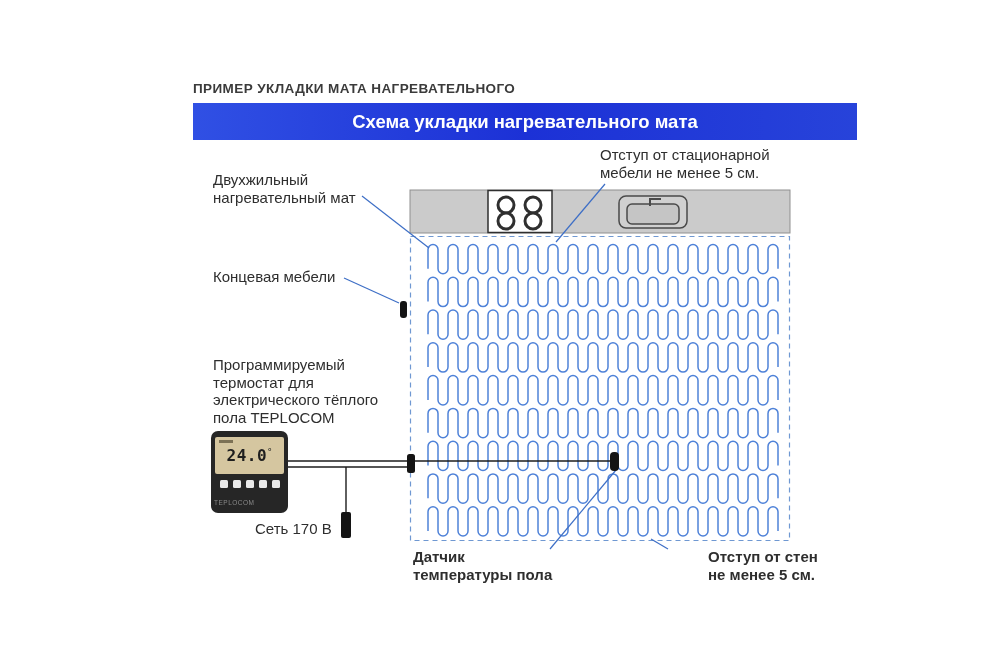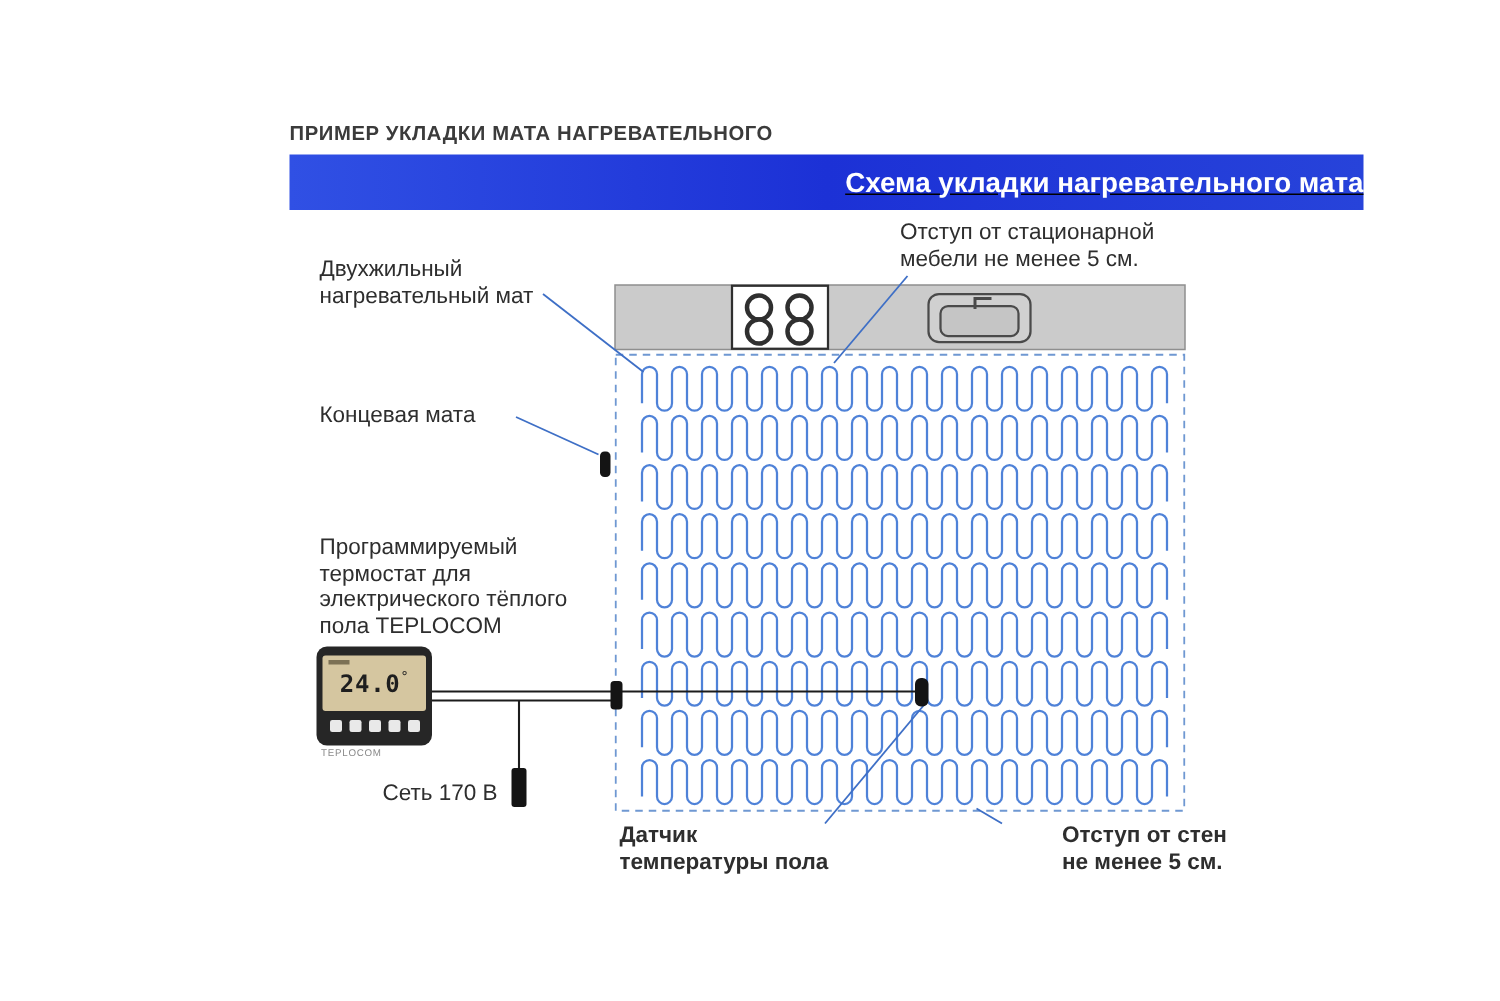"Схема укладки нагревательного мата" .banner { justify-content: flex-end -> center; text-decoration: underline -> none; width: 716px -> 664px }
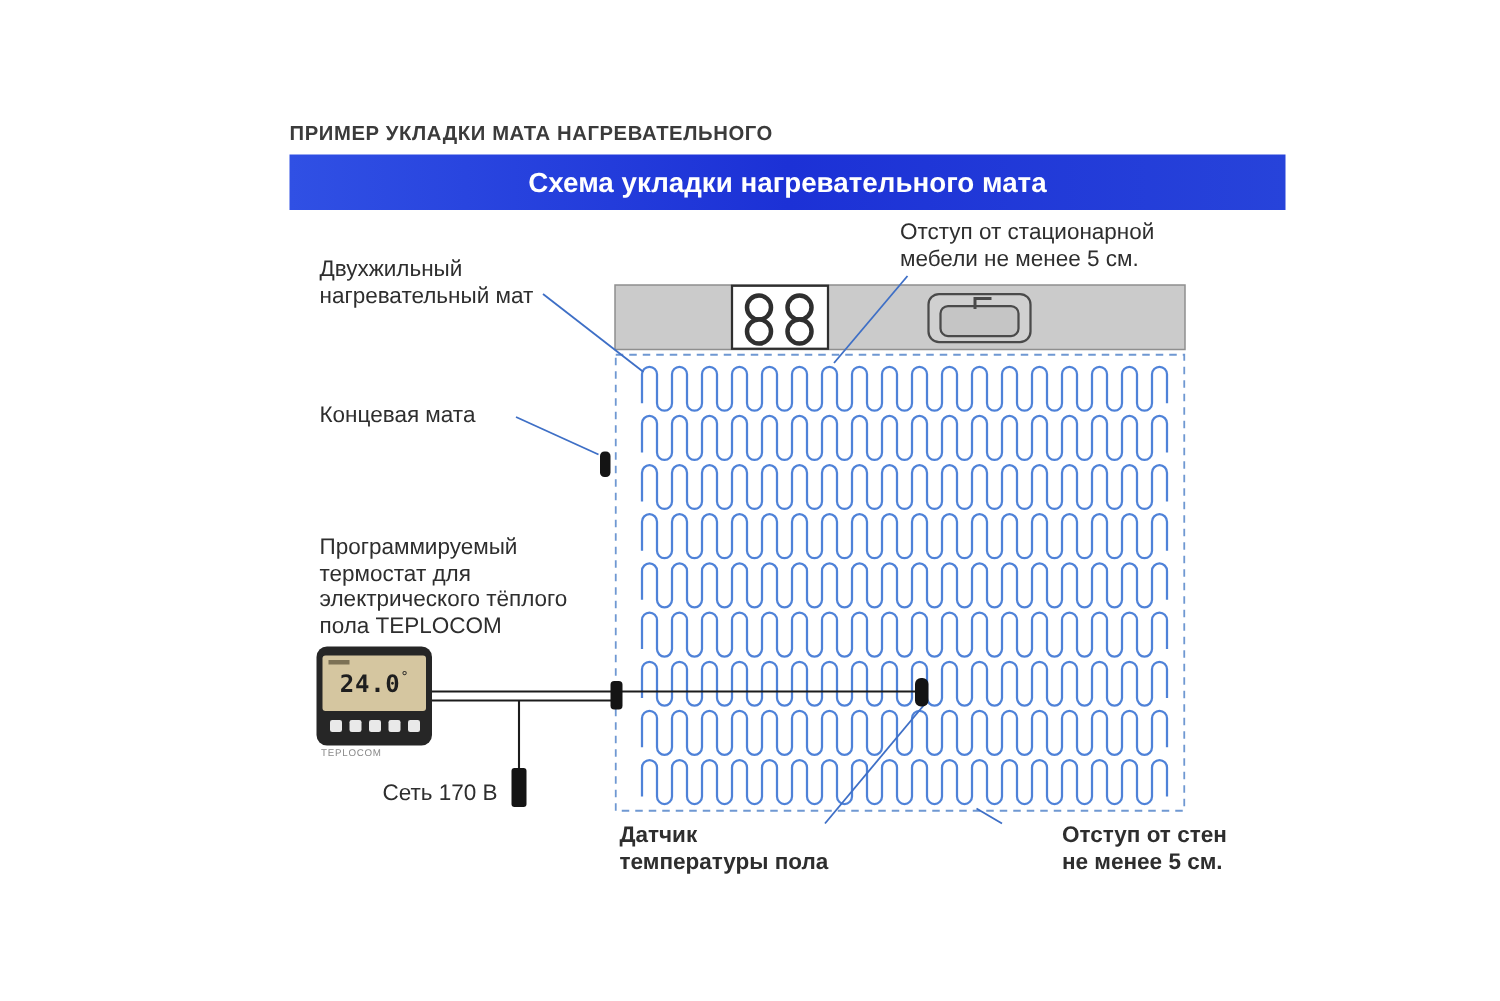"Концевая мата" div.lbl { text: мата -> мебели }
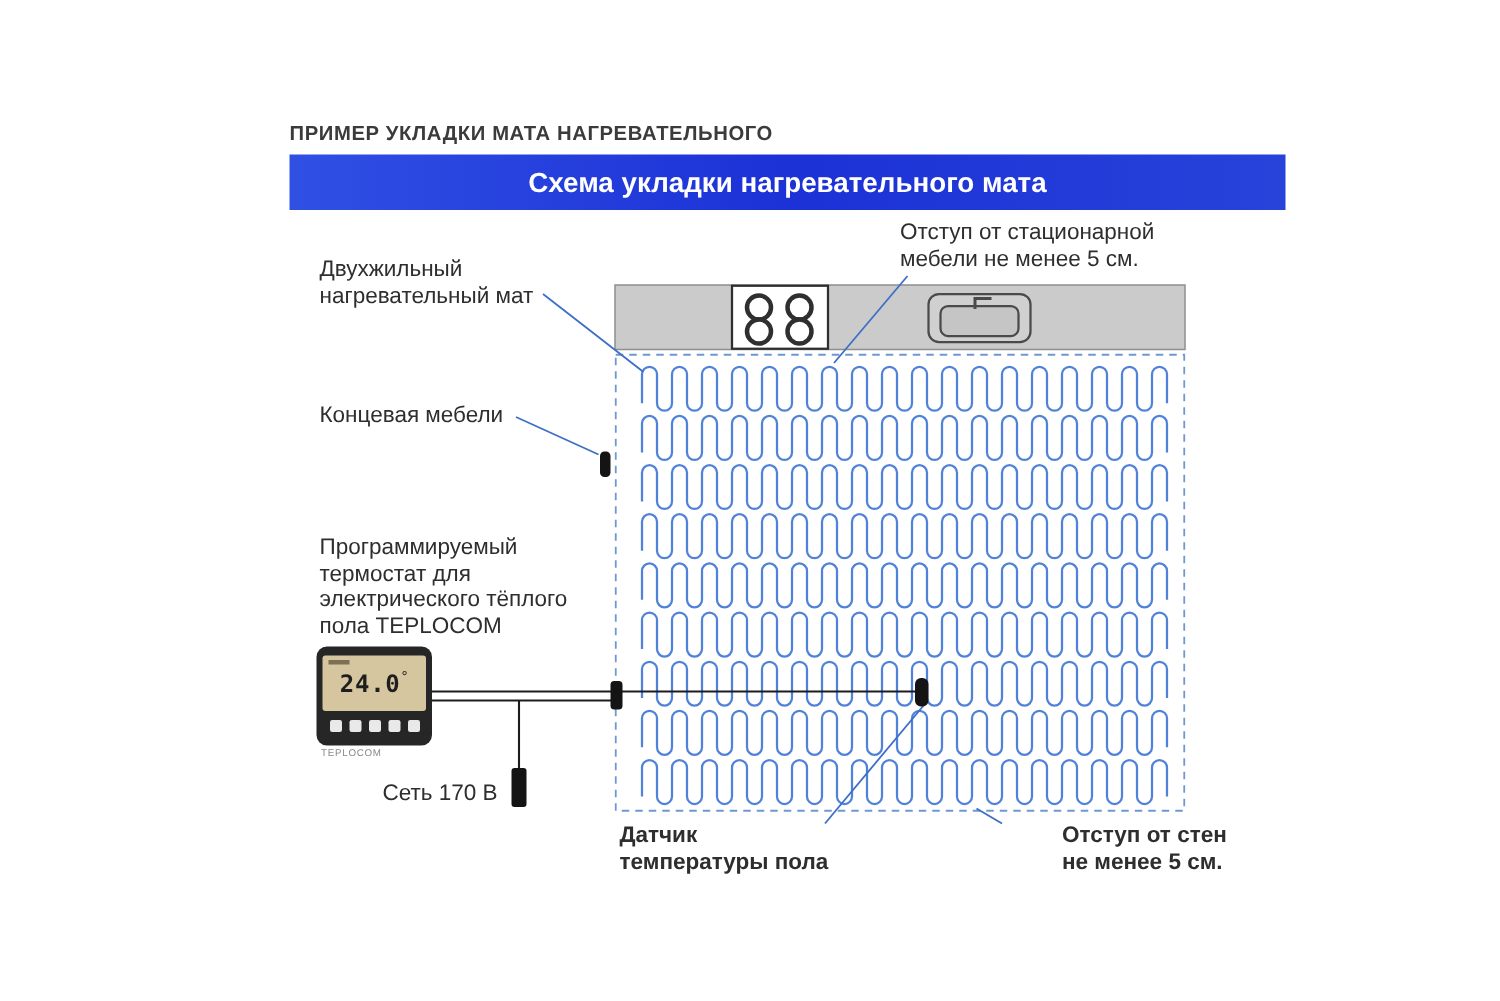"24.0" .thermostat { height: 66px -> 82px }
